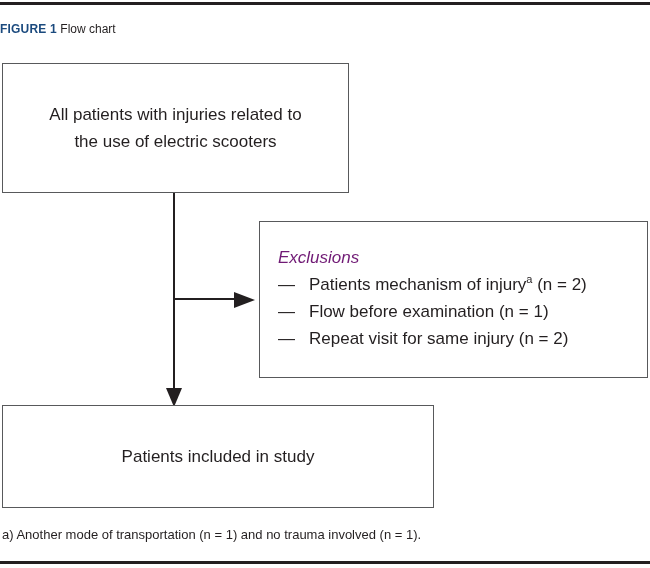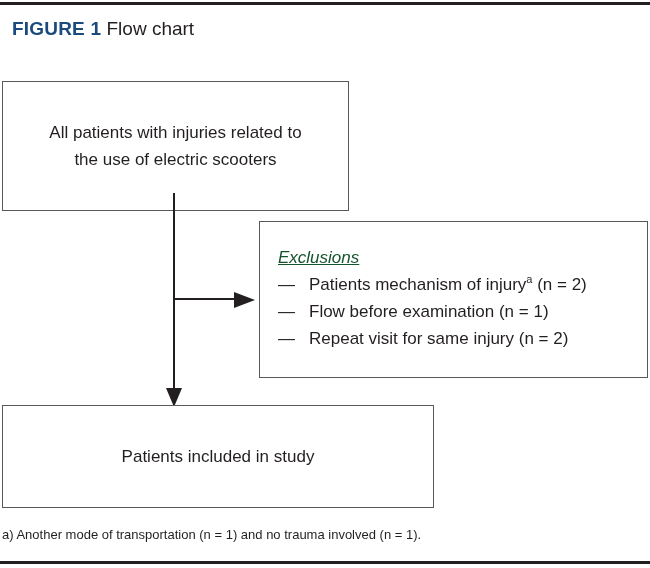"FIGURE 1 Flow chart" #figure-title { font-size: 19px -> 12px; left: 12px -> 0 }
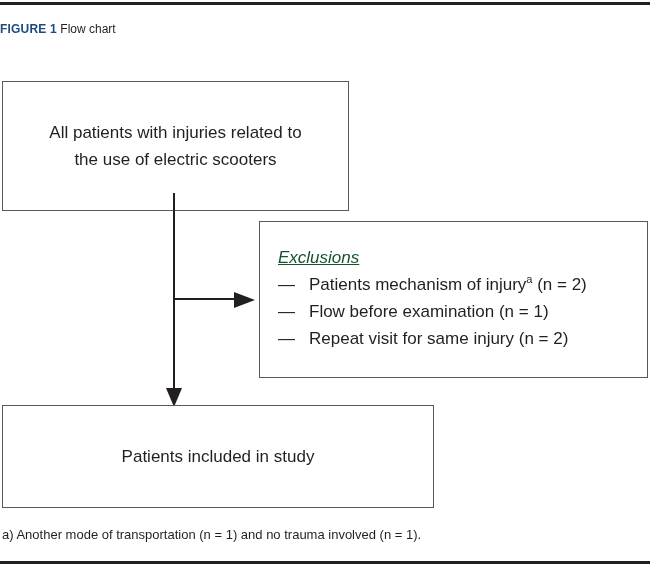"All patients with injuries related" #box-enrolled { top: 81px -> 63px }
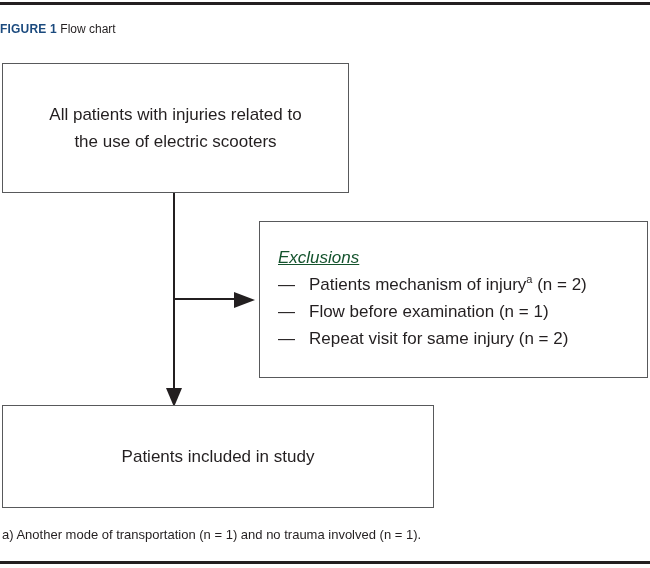"Exclusions" #box-exclusions .excl-heading { color: #14532d -> #701a75; text-decoration: underline -> none }
